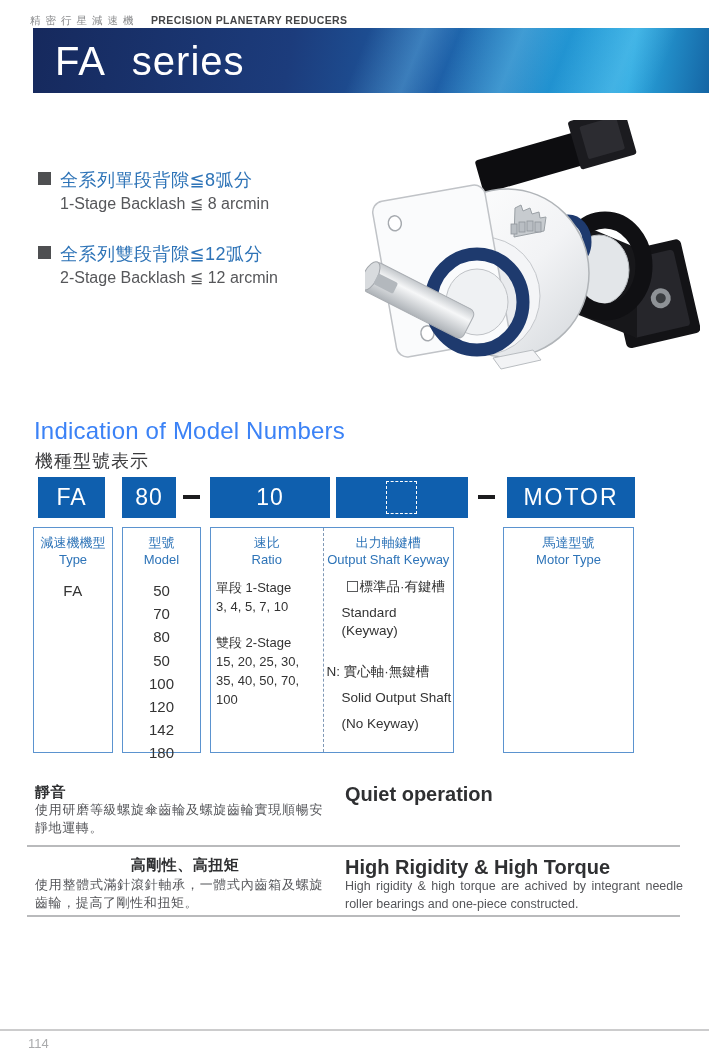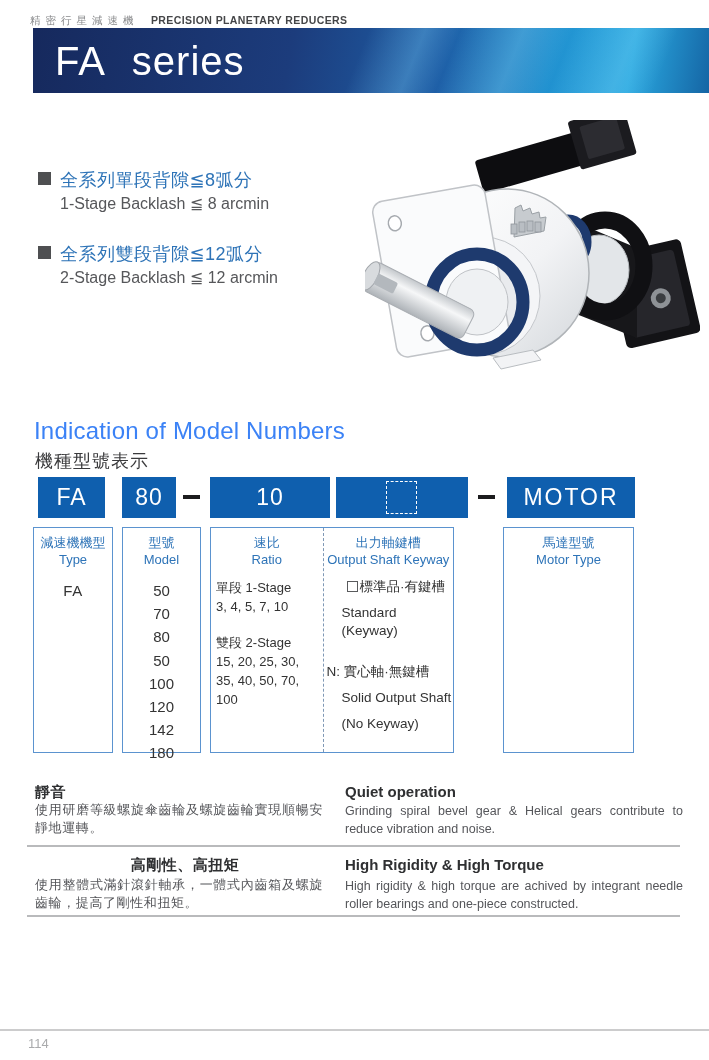"Quiet operation" .feat-title-en { font-size: 15px -> 20px }
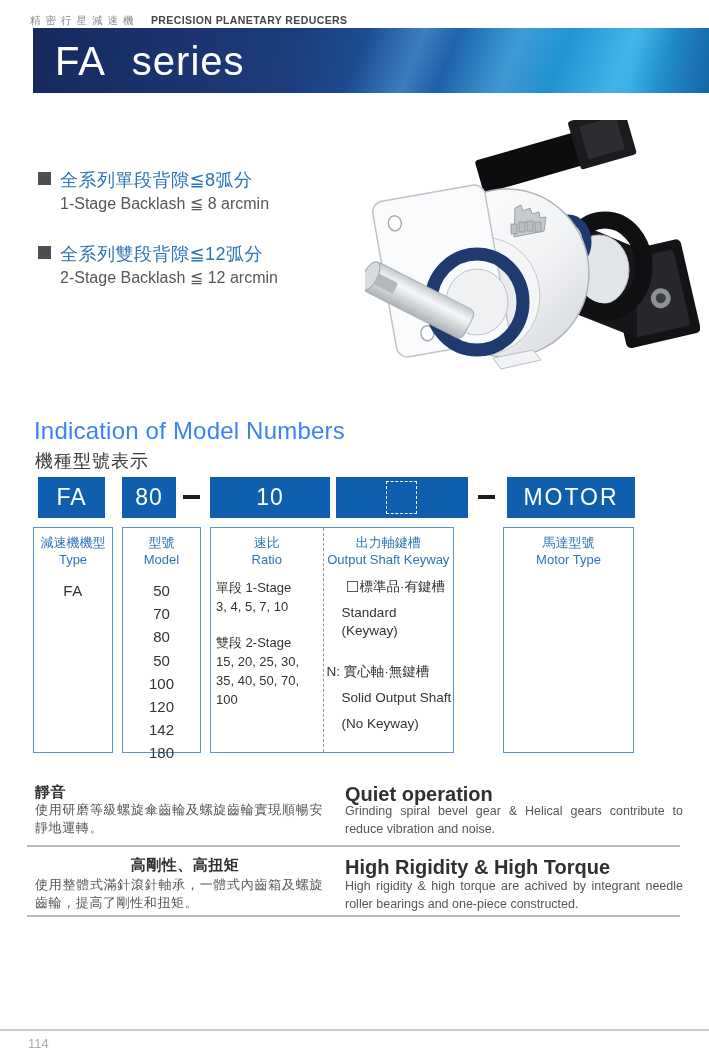"Grinding spiral bevel gear &" div.feat-para-en { html: <div>Grinding spiral bevel gear &amp; Helical gears contribute to reduce vibration and noise.</div> -> none }
